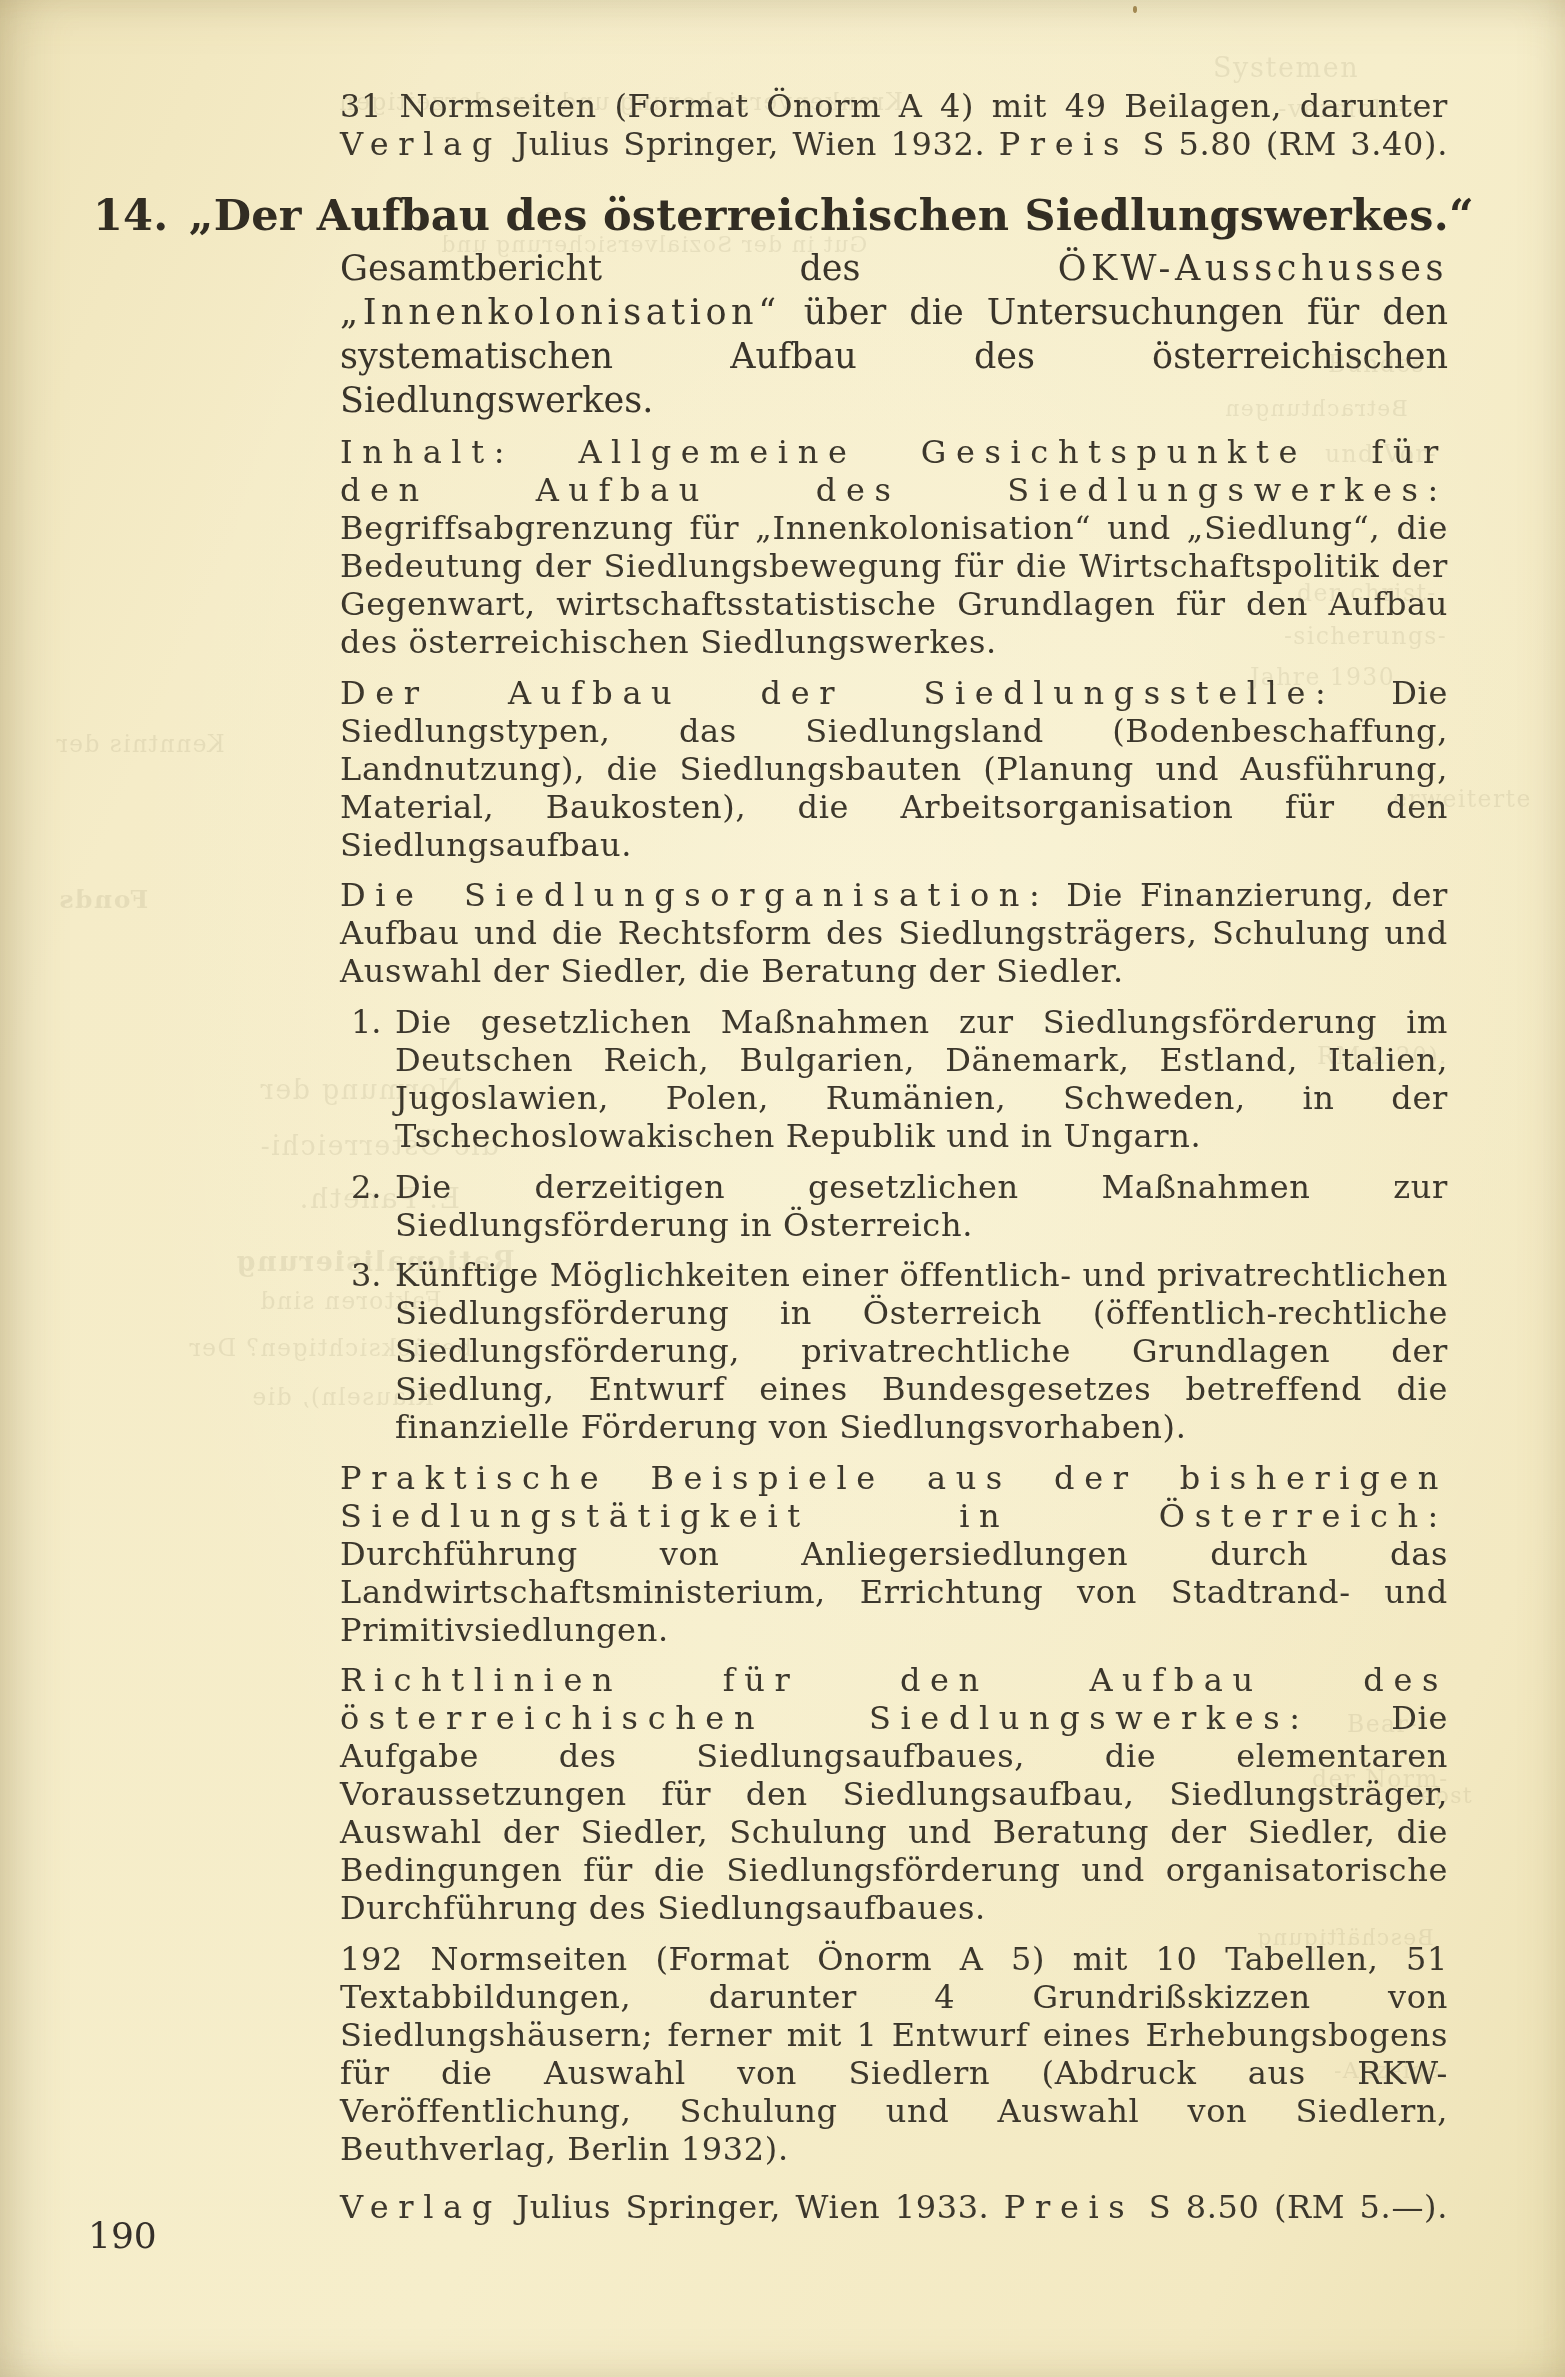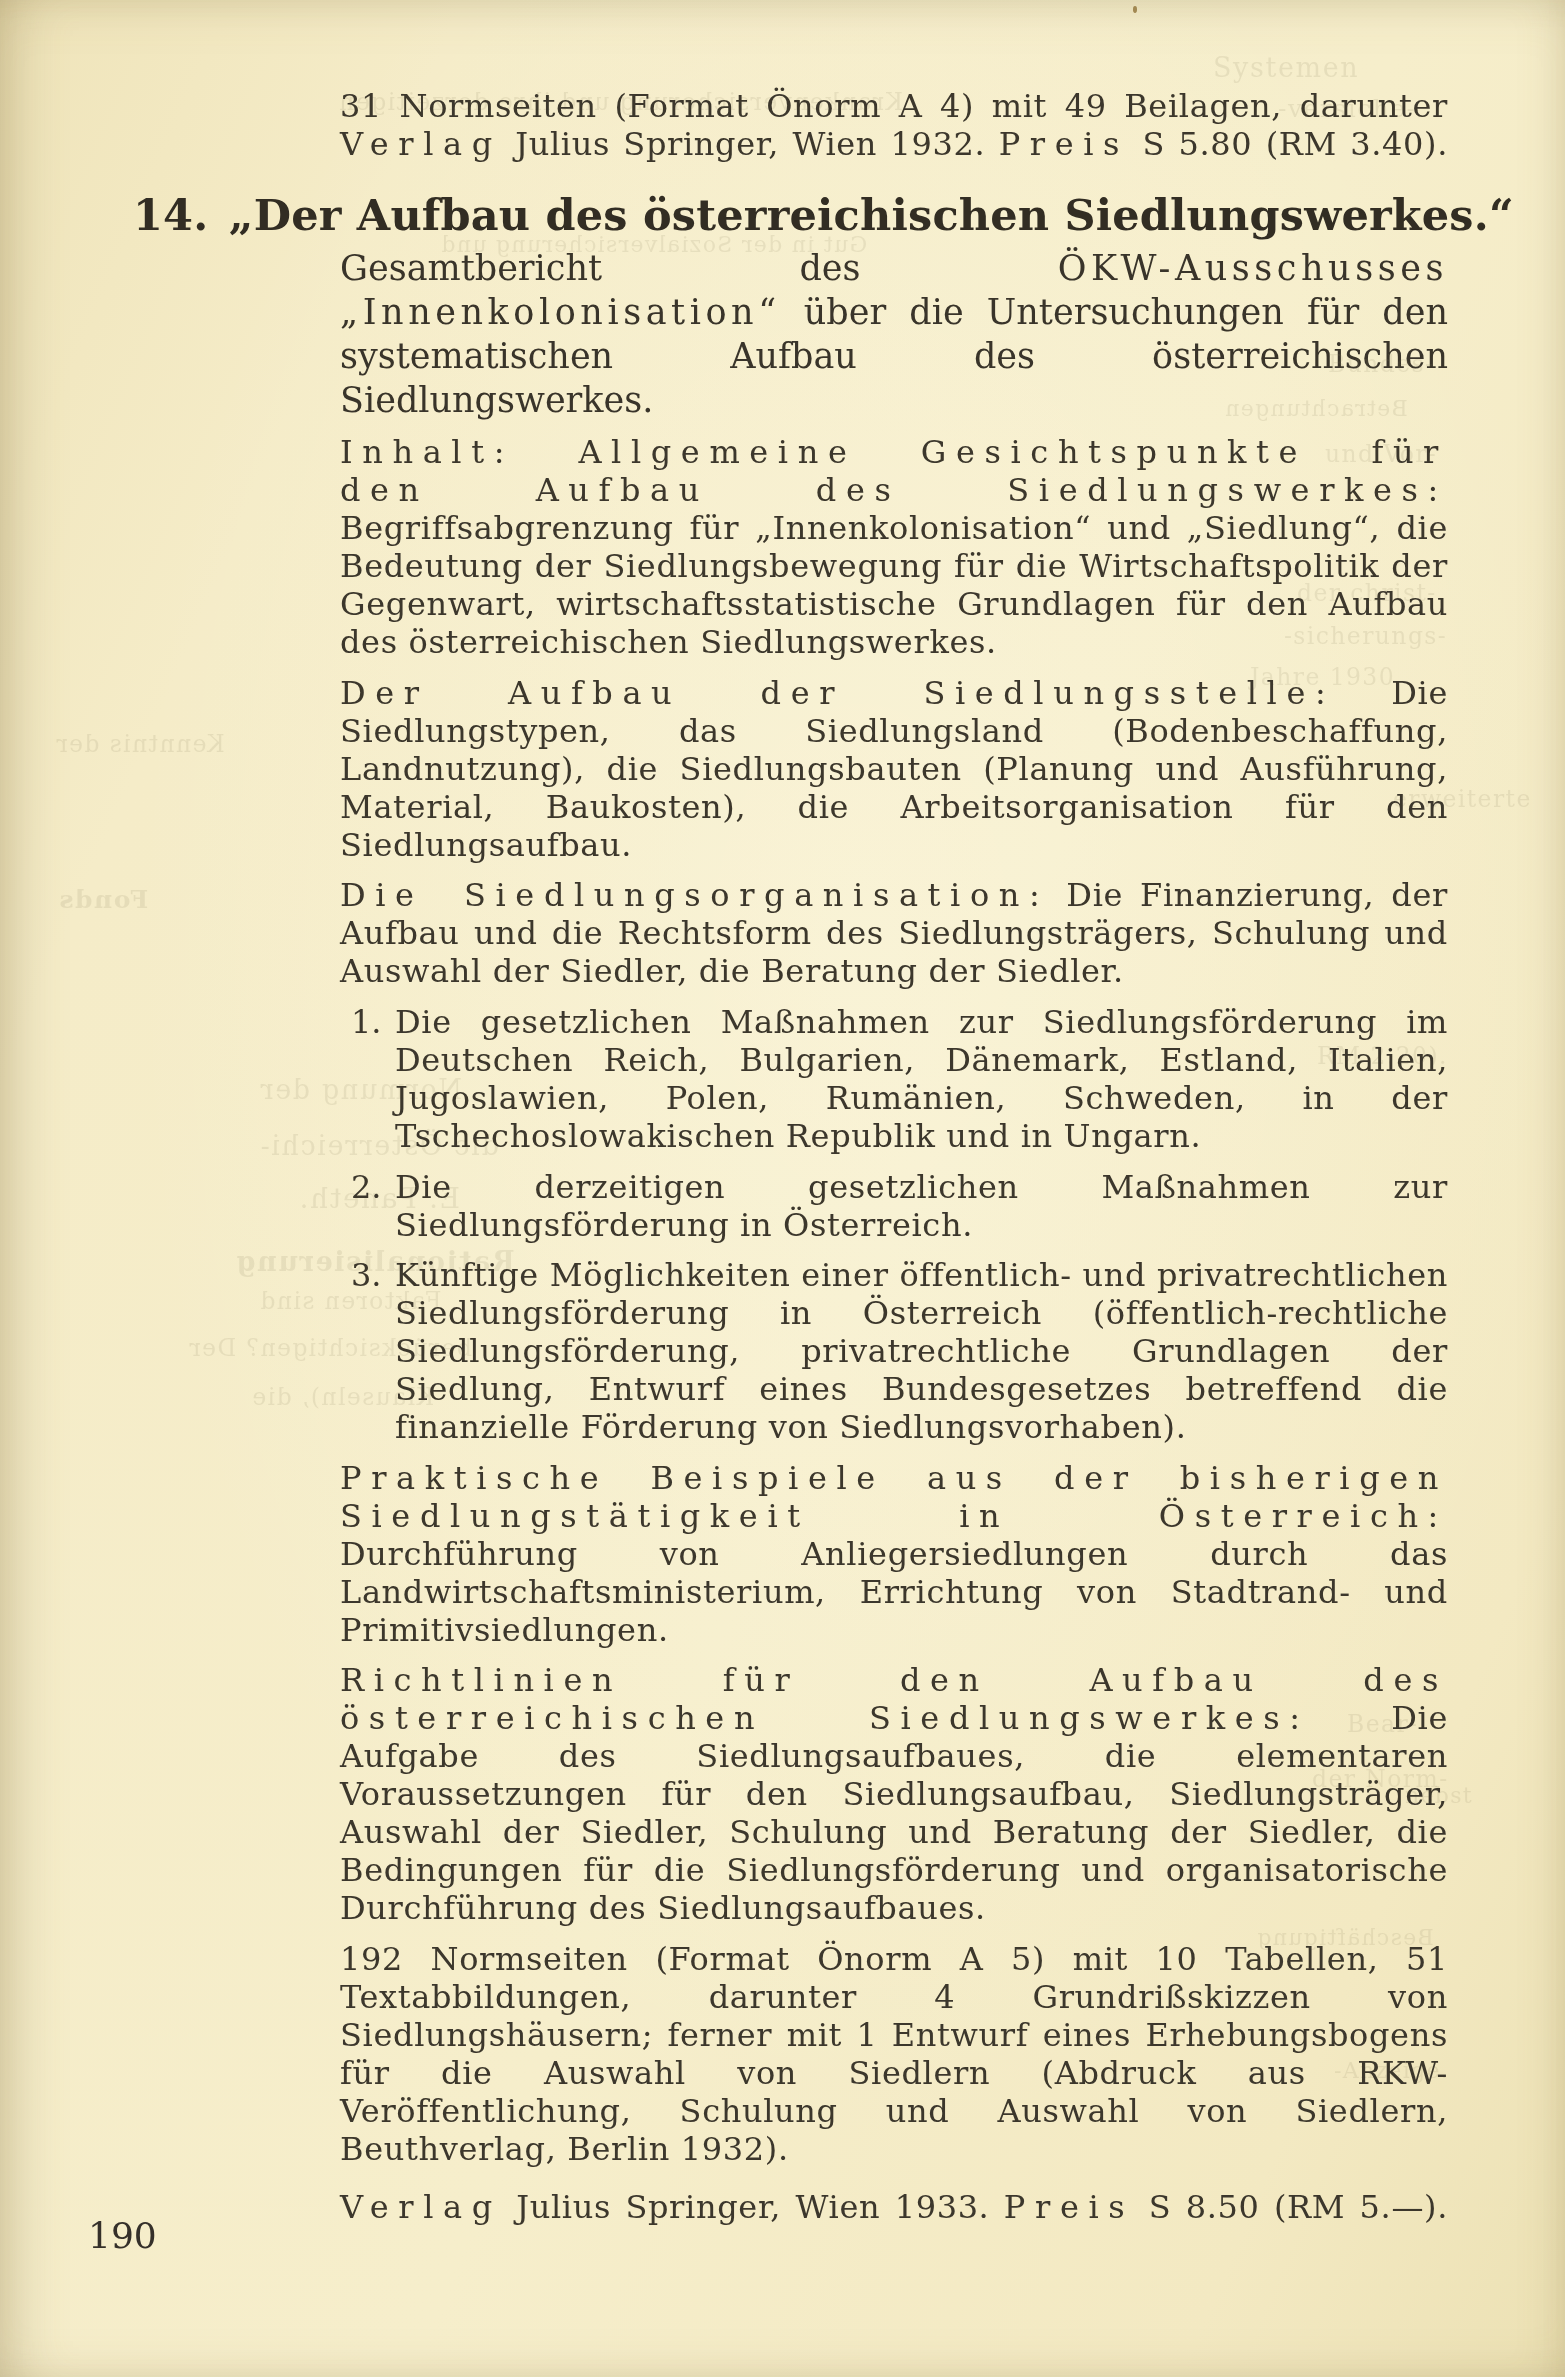"14." .entry-head .eno { margin-left: 40px -> none }
